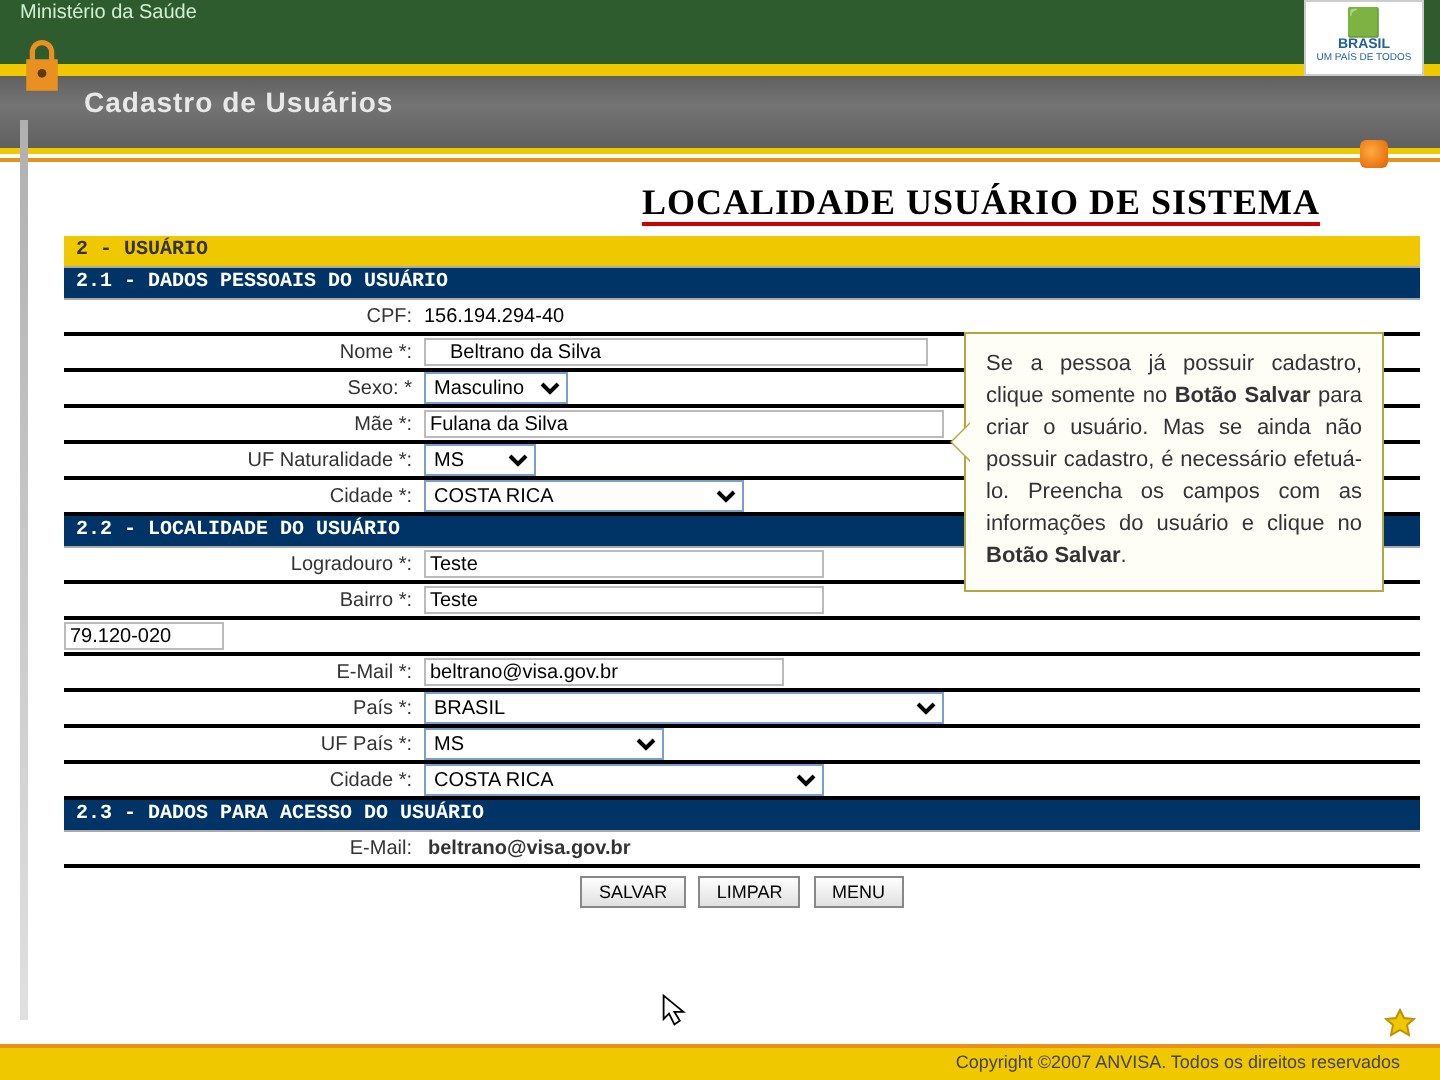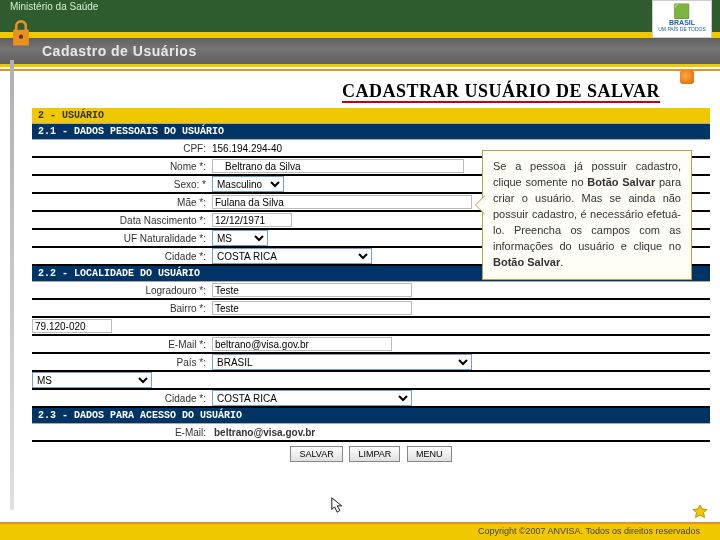"Cadastro de Usuários" .headerbar { height: 26px -> 36px }
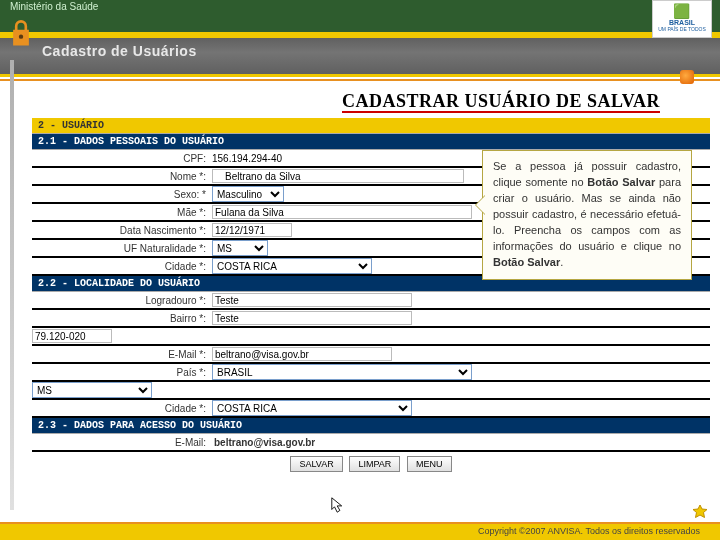"CADASTRAR USUÁRIO DE SALVAR" span { text: CADASTRAR USUÁRIO DE SALVAR -> LOCALIDADE USUÁRIO DE SISTEMA }
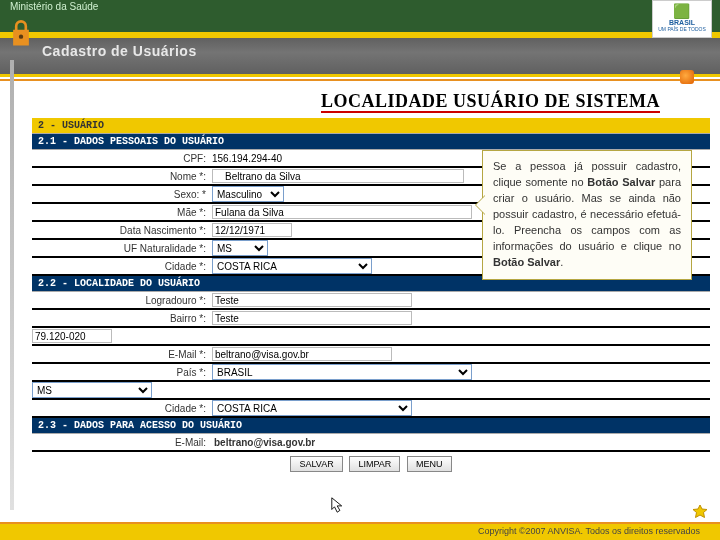"Se a pessoa já possuir" .callout { top: 150px -> 166px }
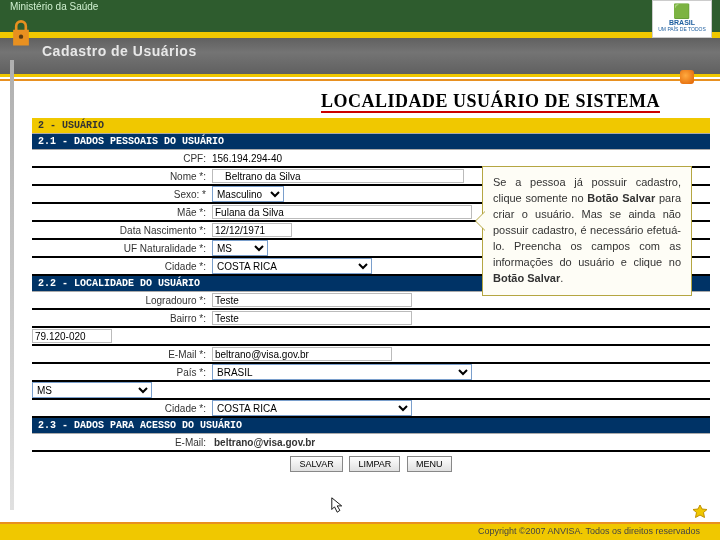"Data Nascimento *:" div.row { html: <div> <div>Data Nascimento *:</div> <input> </div> -> none }
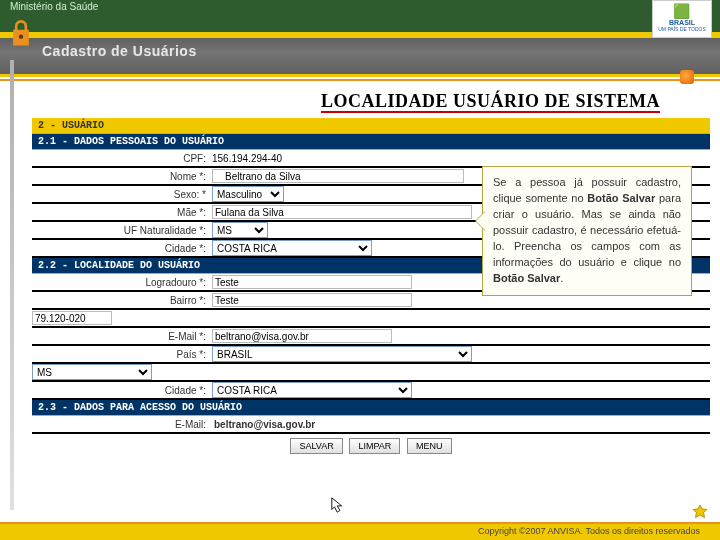"UF País *:" div.lbl { html: none -> <div>UF País *:</div> }
